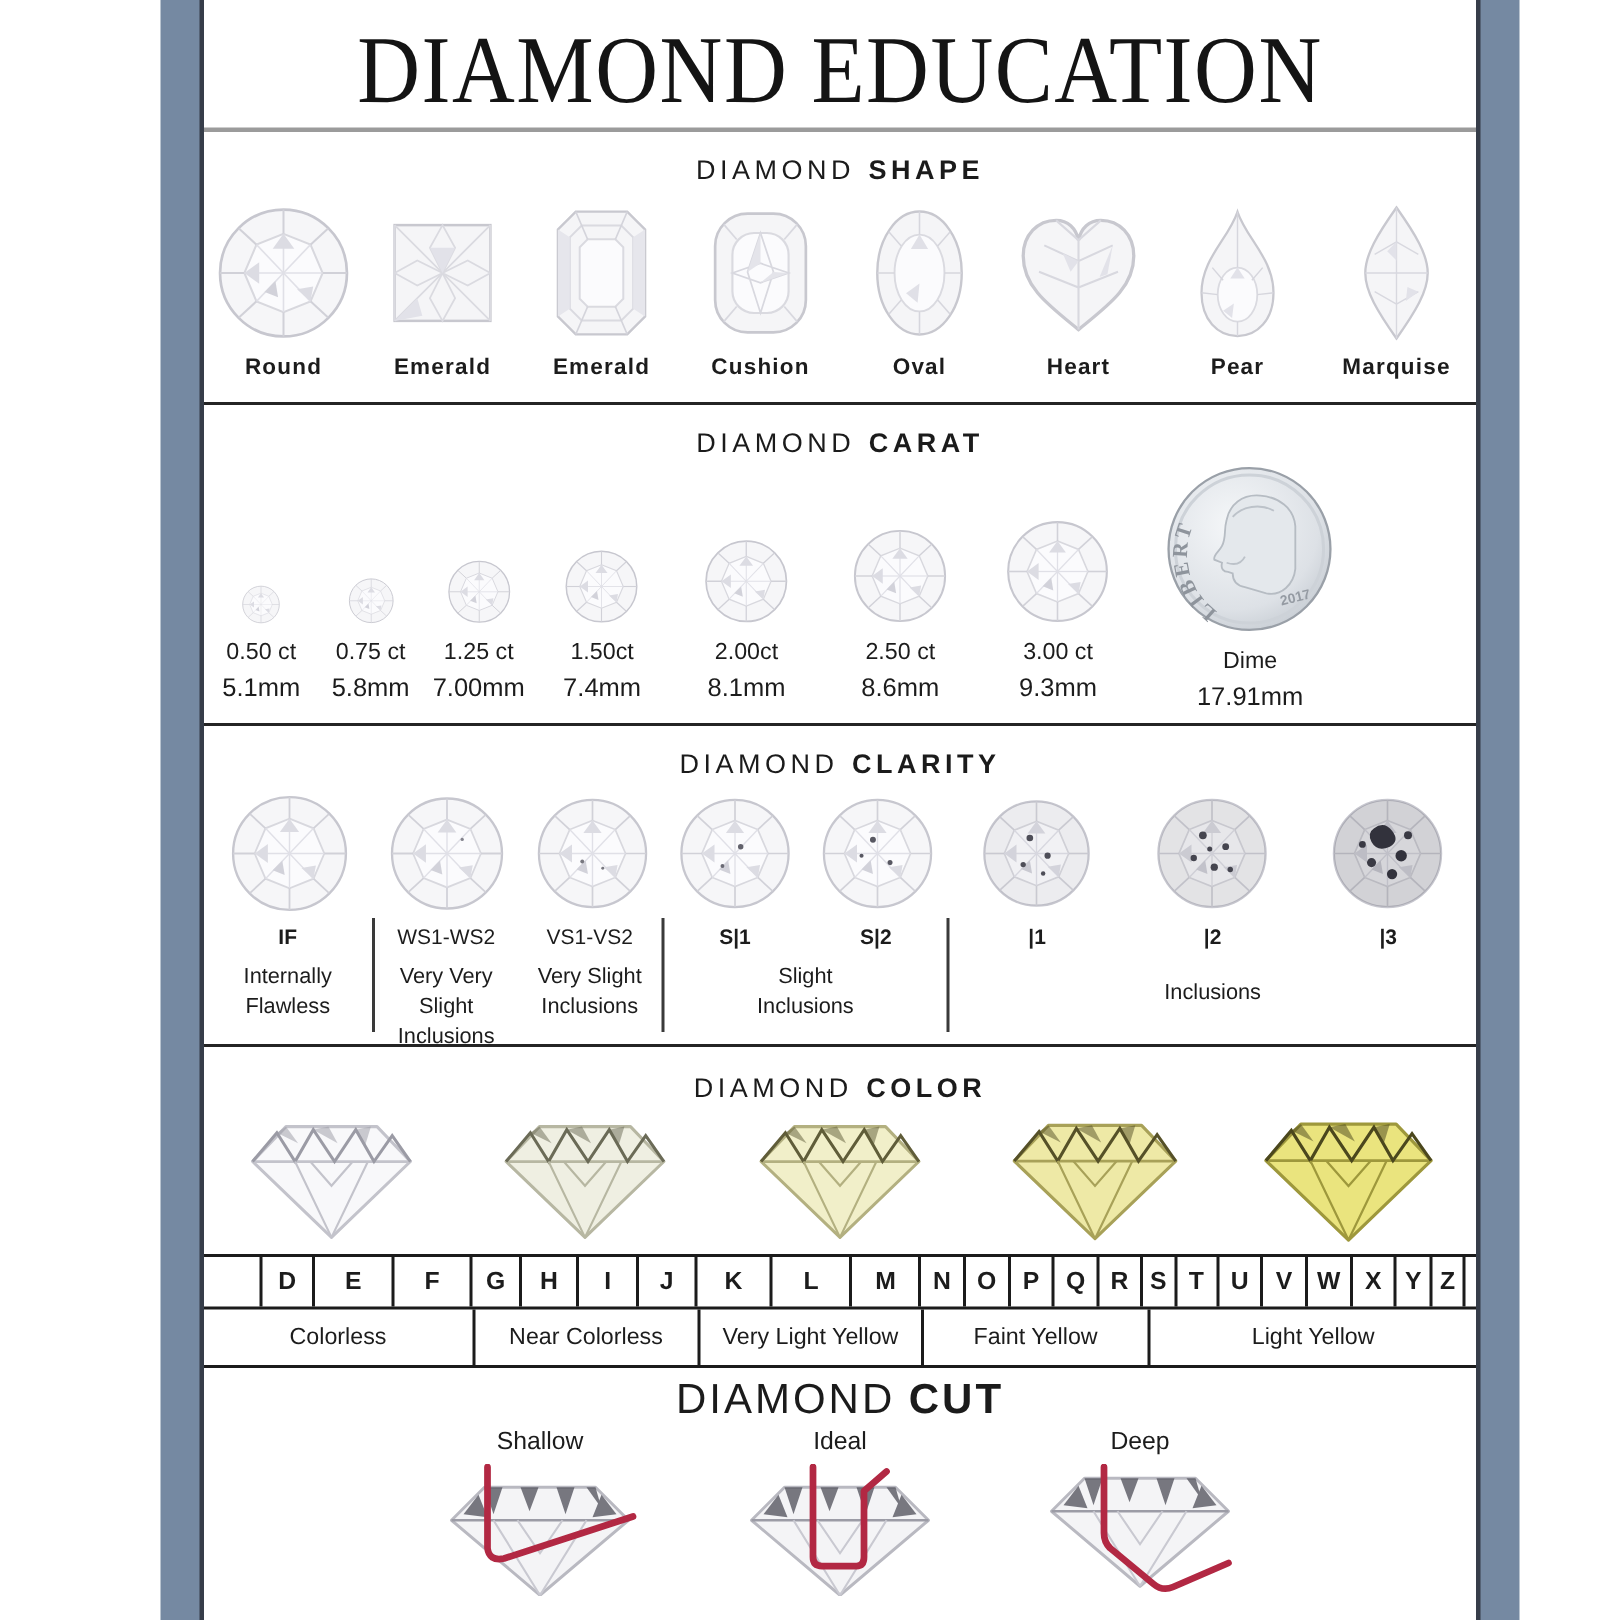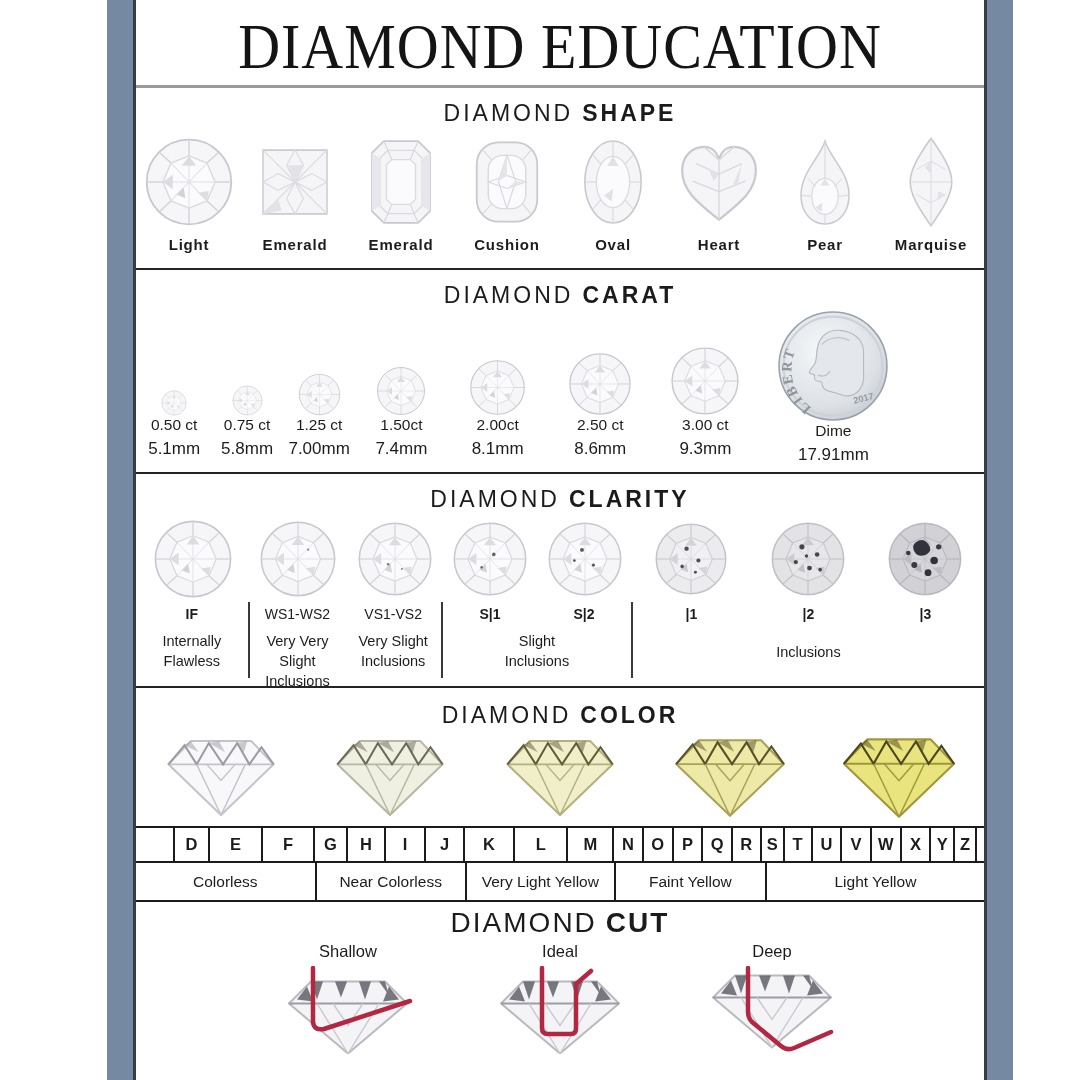"DIAMOND SHAPE" .sec-h { font-size: 23px -> 18px }
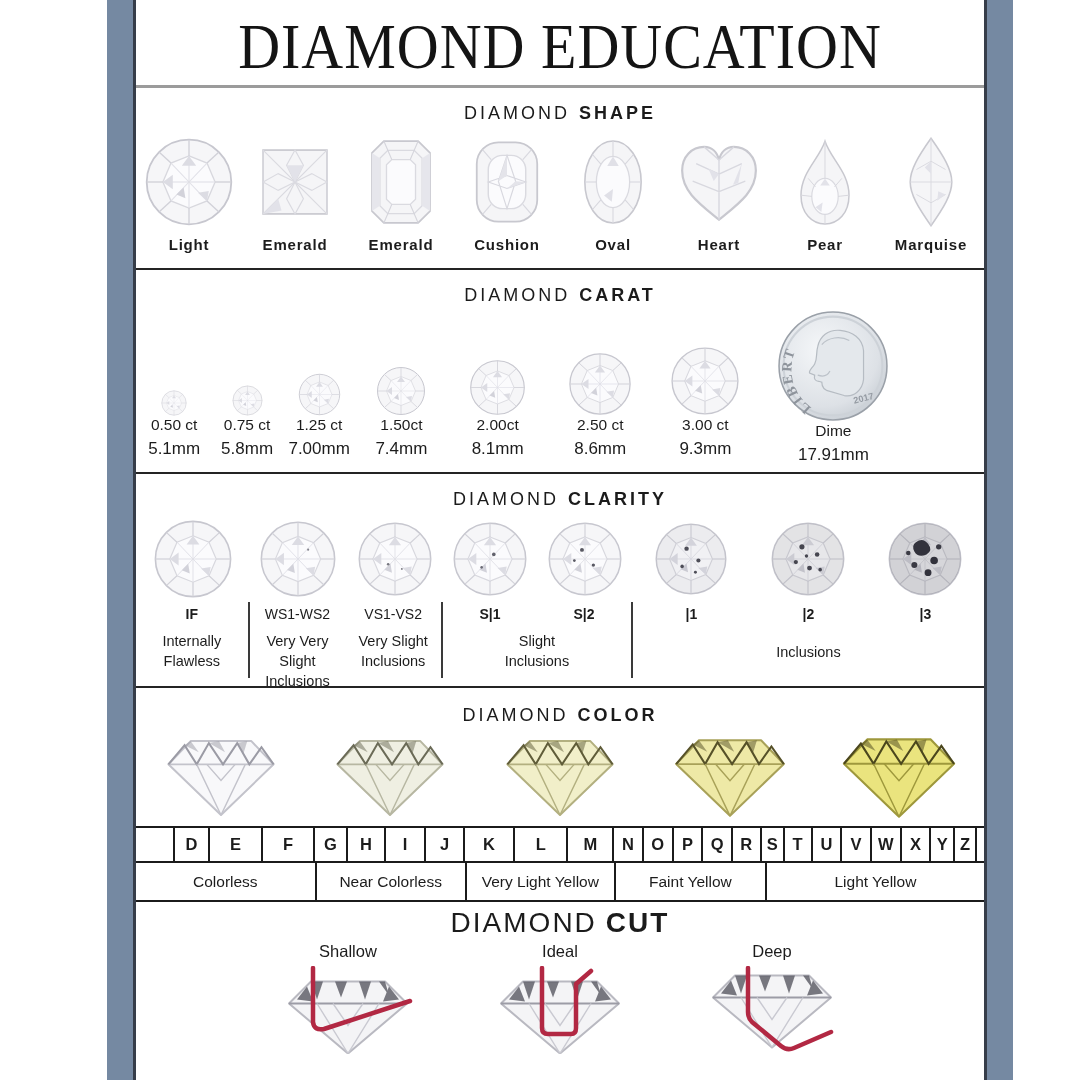"Light" div.lab { text: Light -> Round }
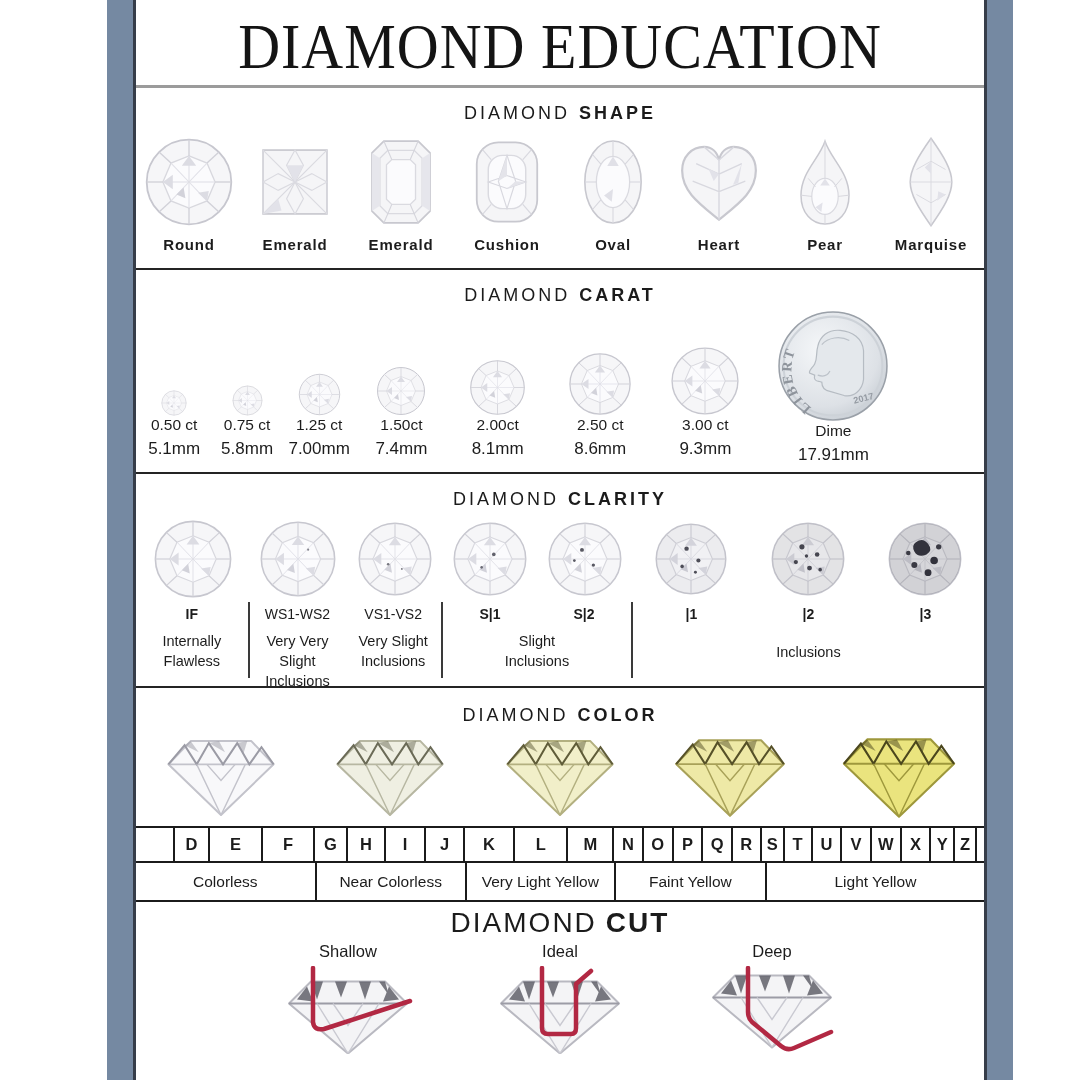"0.50 ct" .ct { margin-top: none -> 10px }
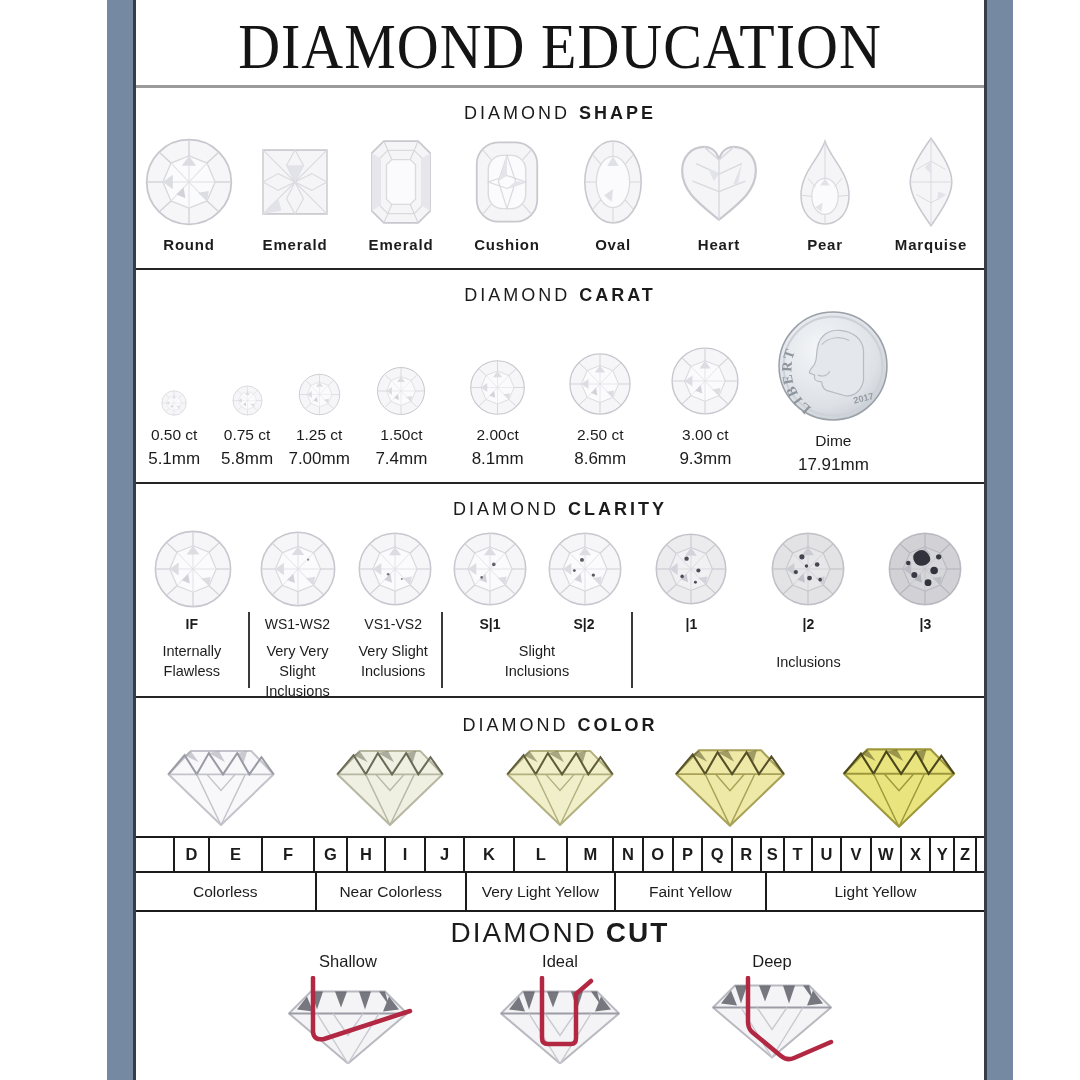"Shallow" .cut-row { gap: 42px -> 30px }
